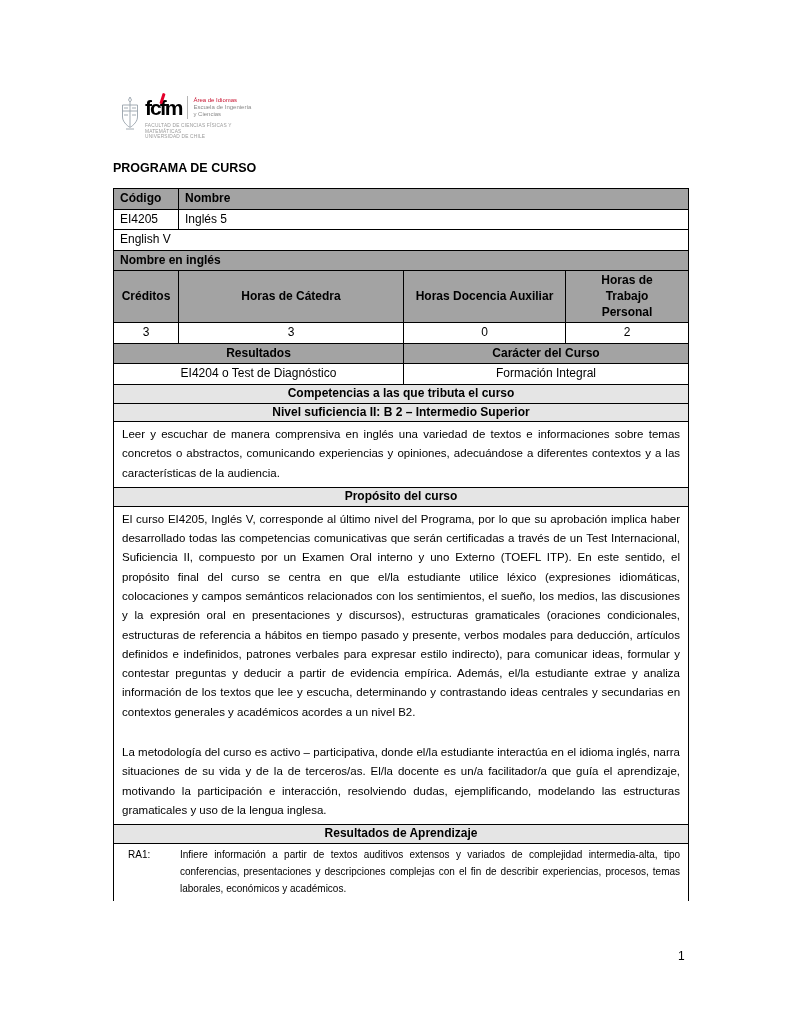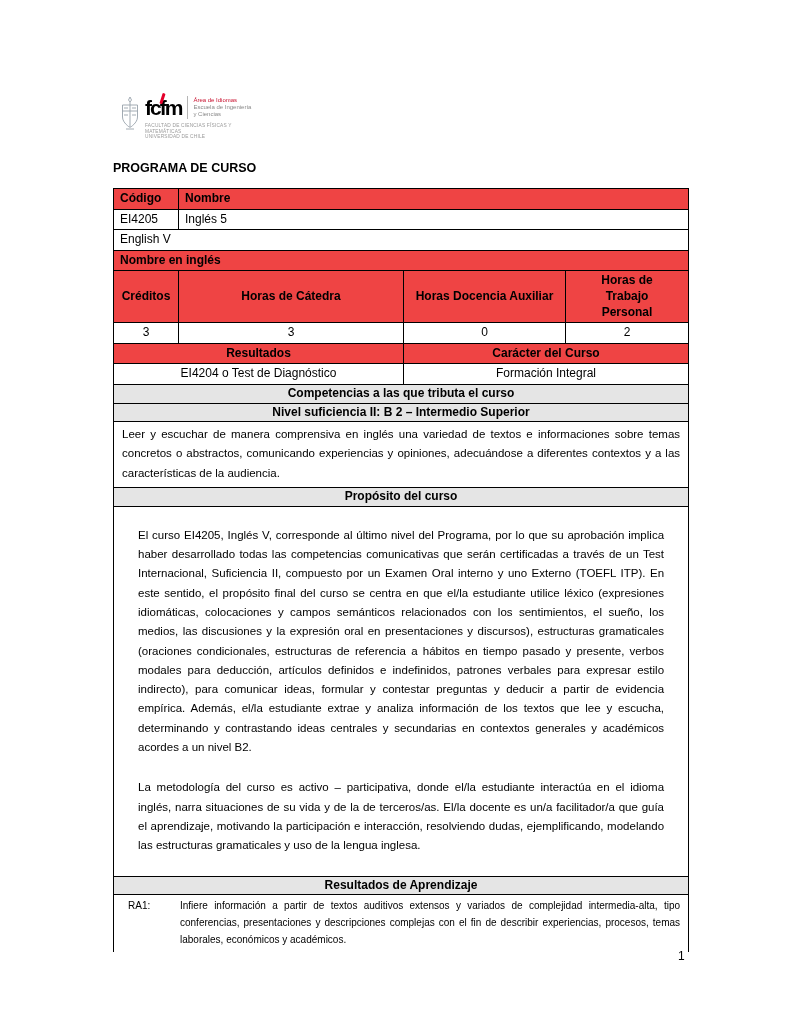"Código" .hdr { background: #ef4444 -> #a3a3a3 }
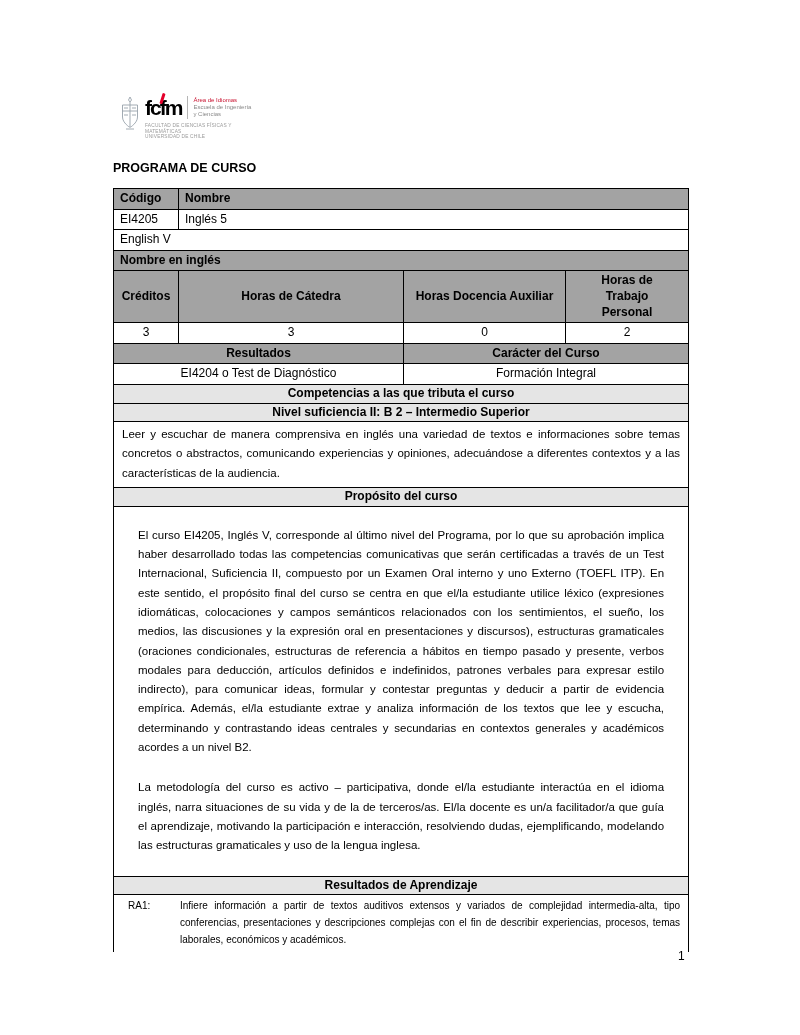"El curso EI4205, Inglés V," .para p { margin: 16px -> 0 }
